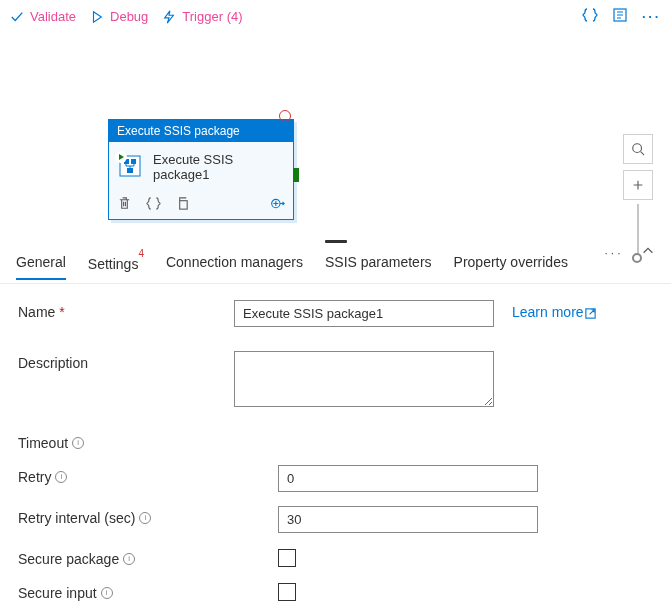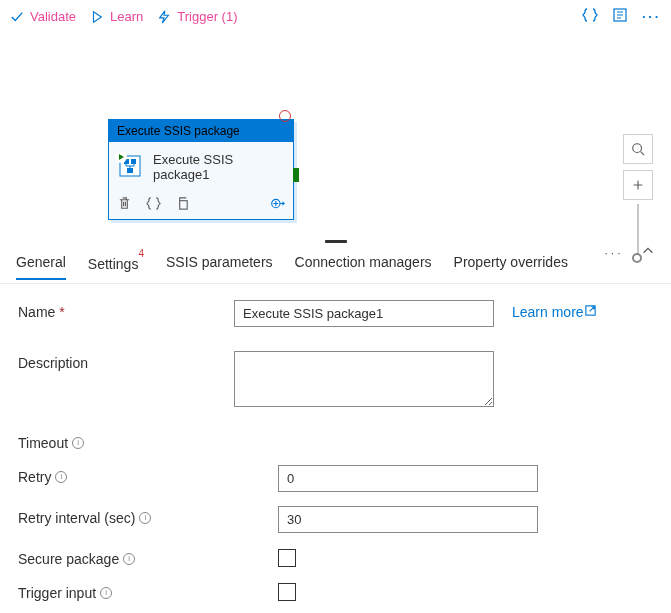"Learn" span { text: Learn -> Debug }
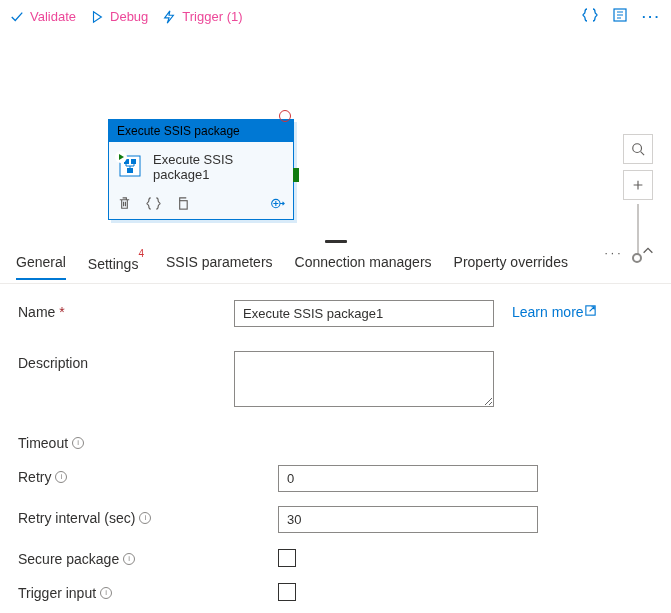"Trigger (1)" span { text: 1 -> 4 }
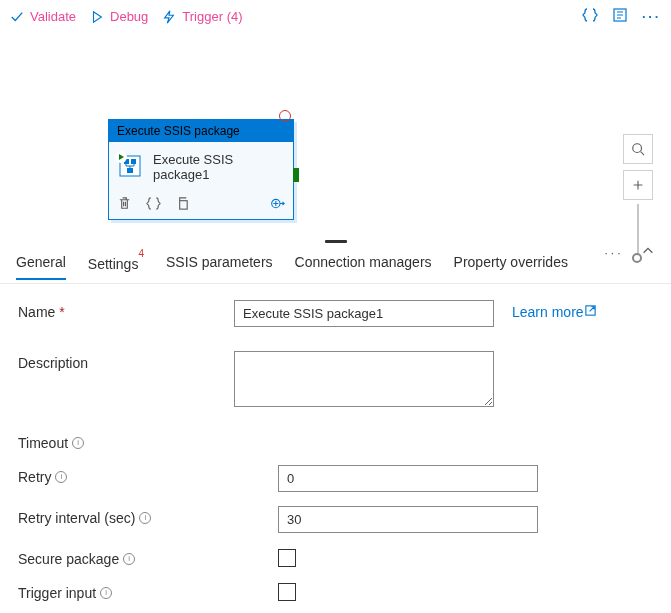"Execute SSIS package" .activity-header { color: #000000 -> #ffffff }
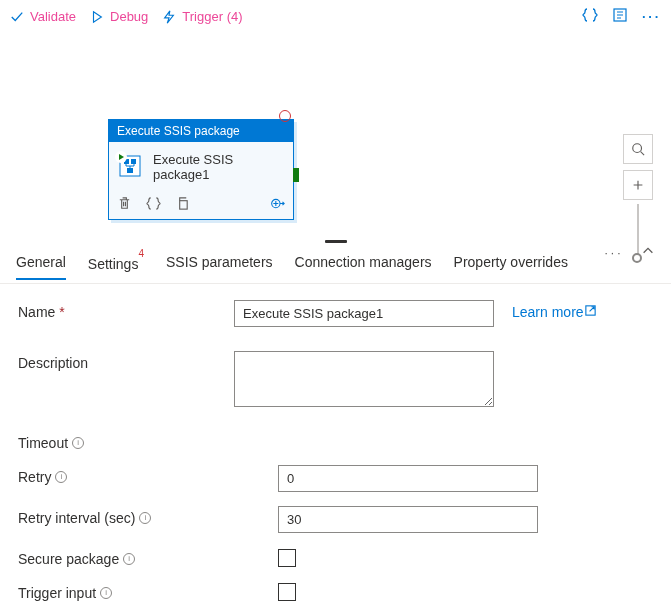"SSIS parameters" div.tab { order: before "Connection managers" -> after "Connection managers" }
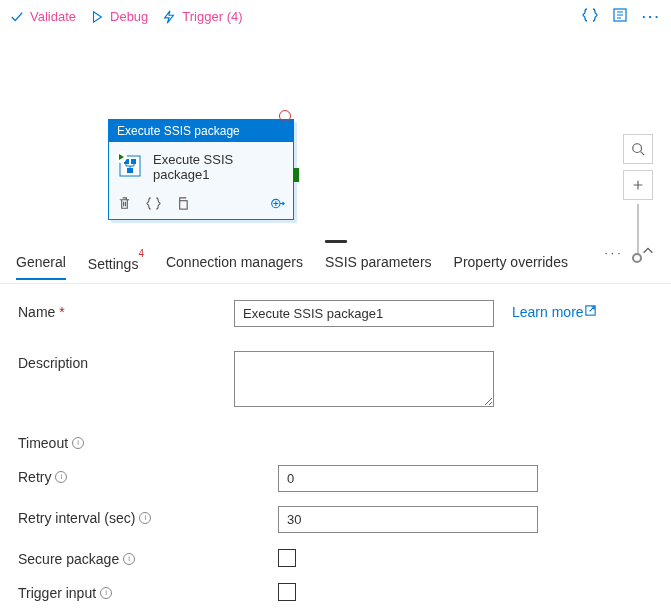"Learn more" .learn-more { align-items: flex-start -> flex-end }
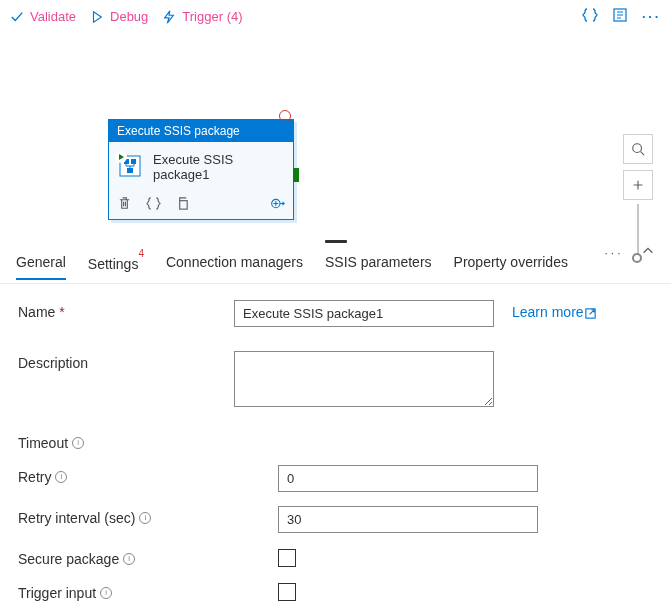"Trigger input" span { text: Trigger -> Secure }
